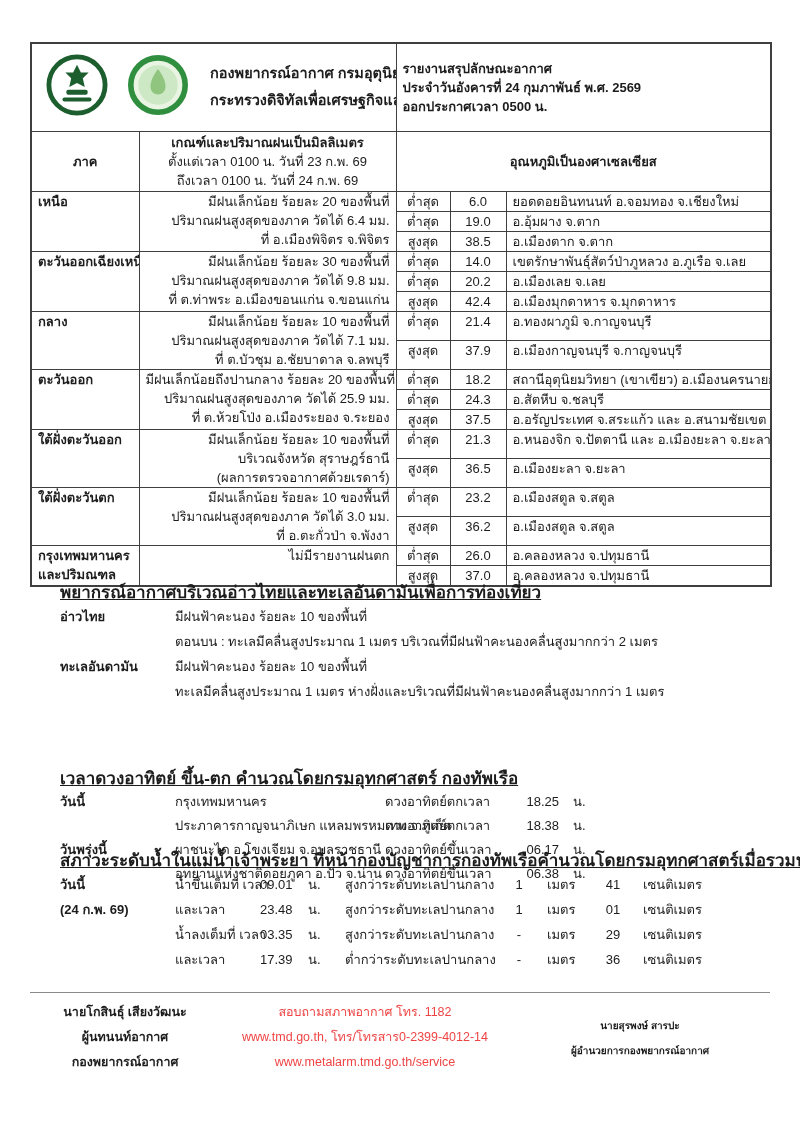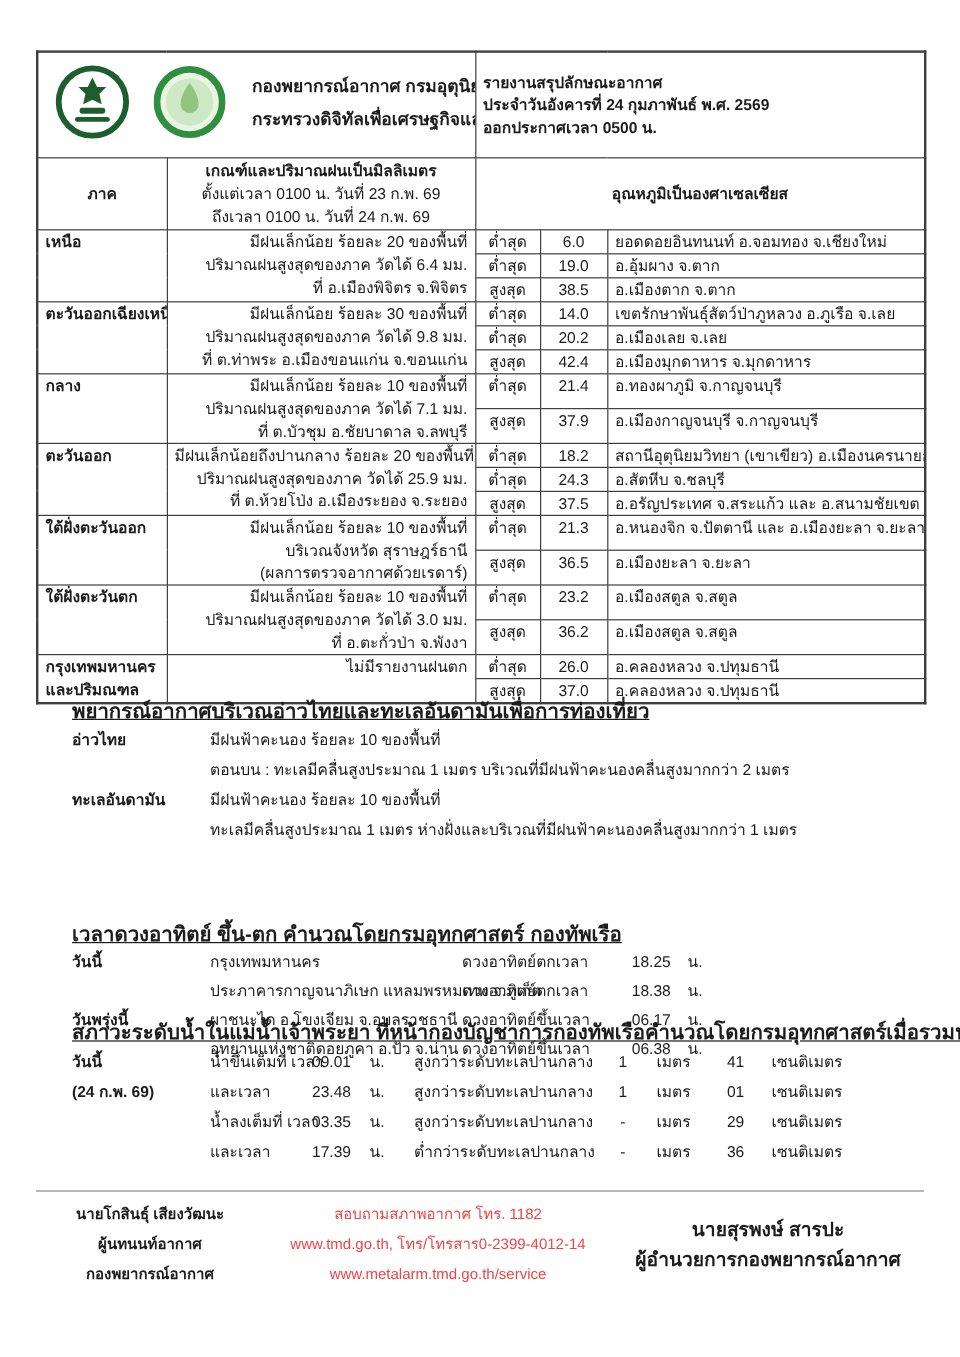"นายสุรพงษ์ สารปะ" .footer .col.right { font-size: 16px -> 10px }
